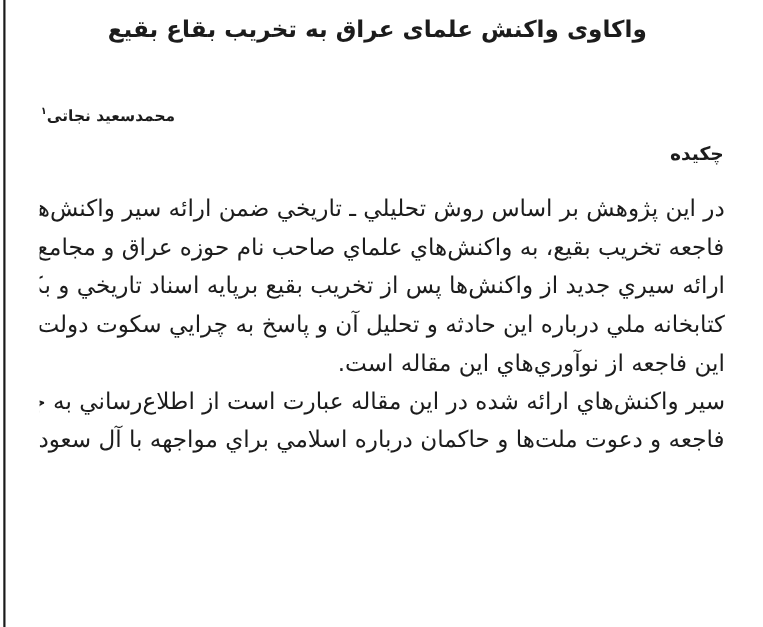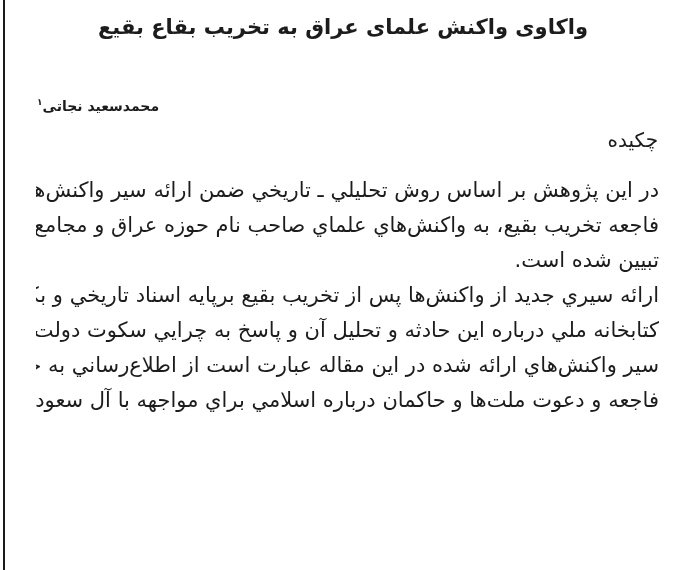"چکیده" .abstract-heading { font-size: 20px -> 17px; font-weight: normal -> bold }
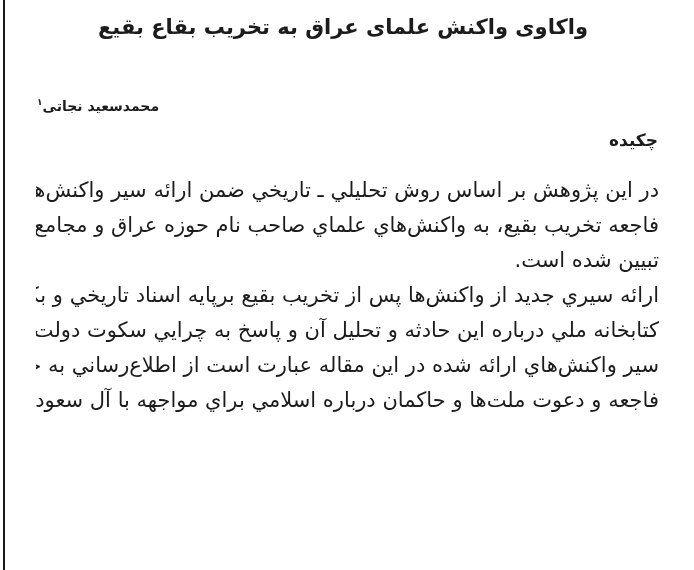"تبیین شده است." div.abs-line { html: <div>تبیین شده است.</div> -> none }
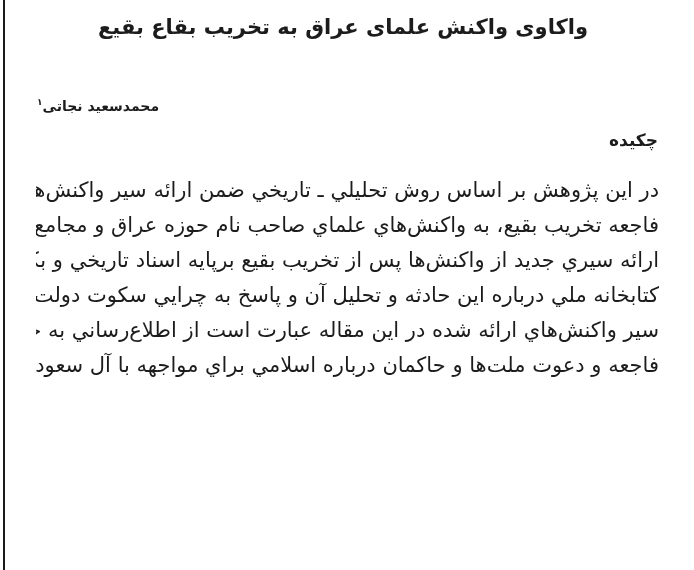"این فاجعه از نوآوري‌هاي این" div.abs-line { html: none -> <div>این فاجعه از نوآوري‌هاي این مقاله است.</div> }
